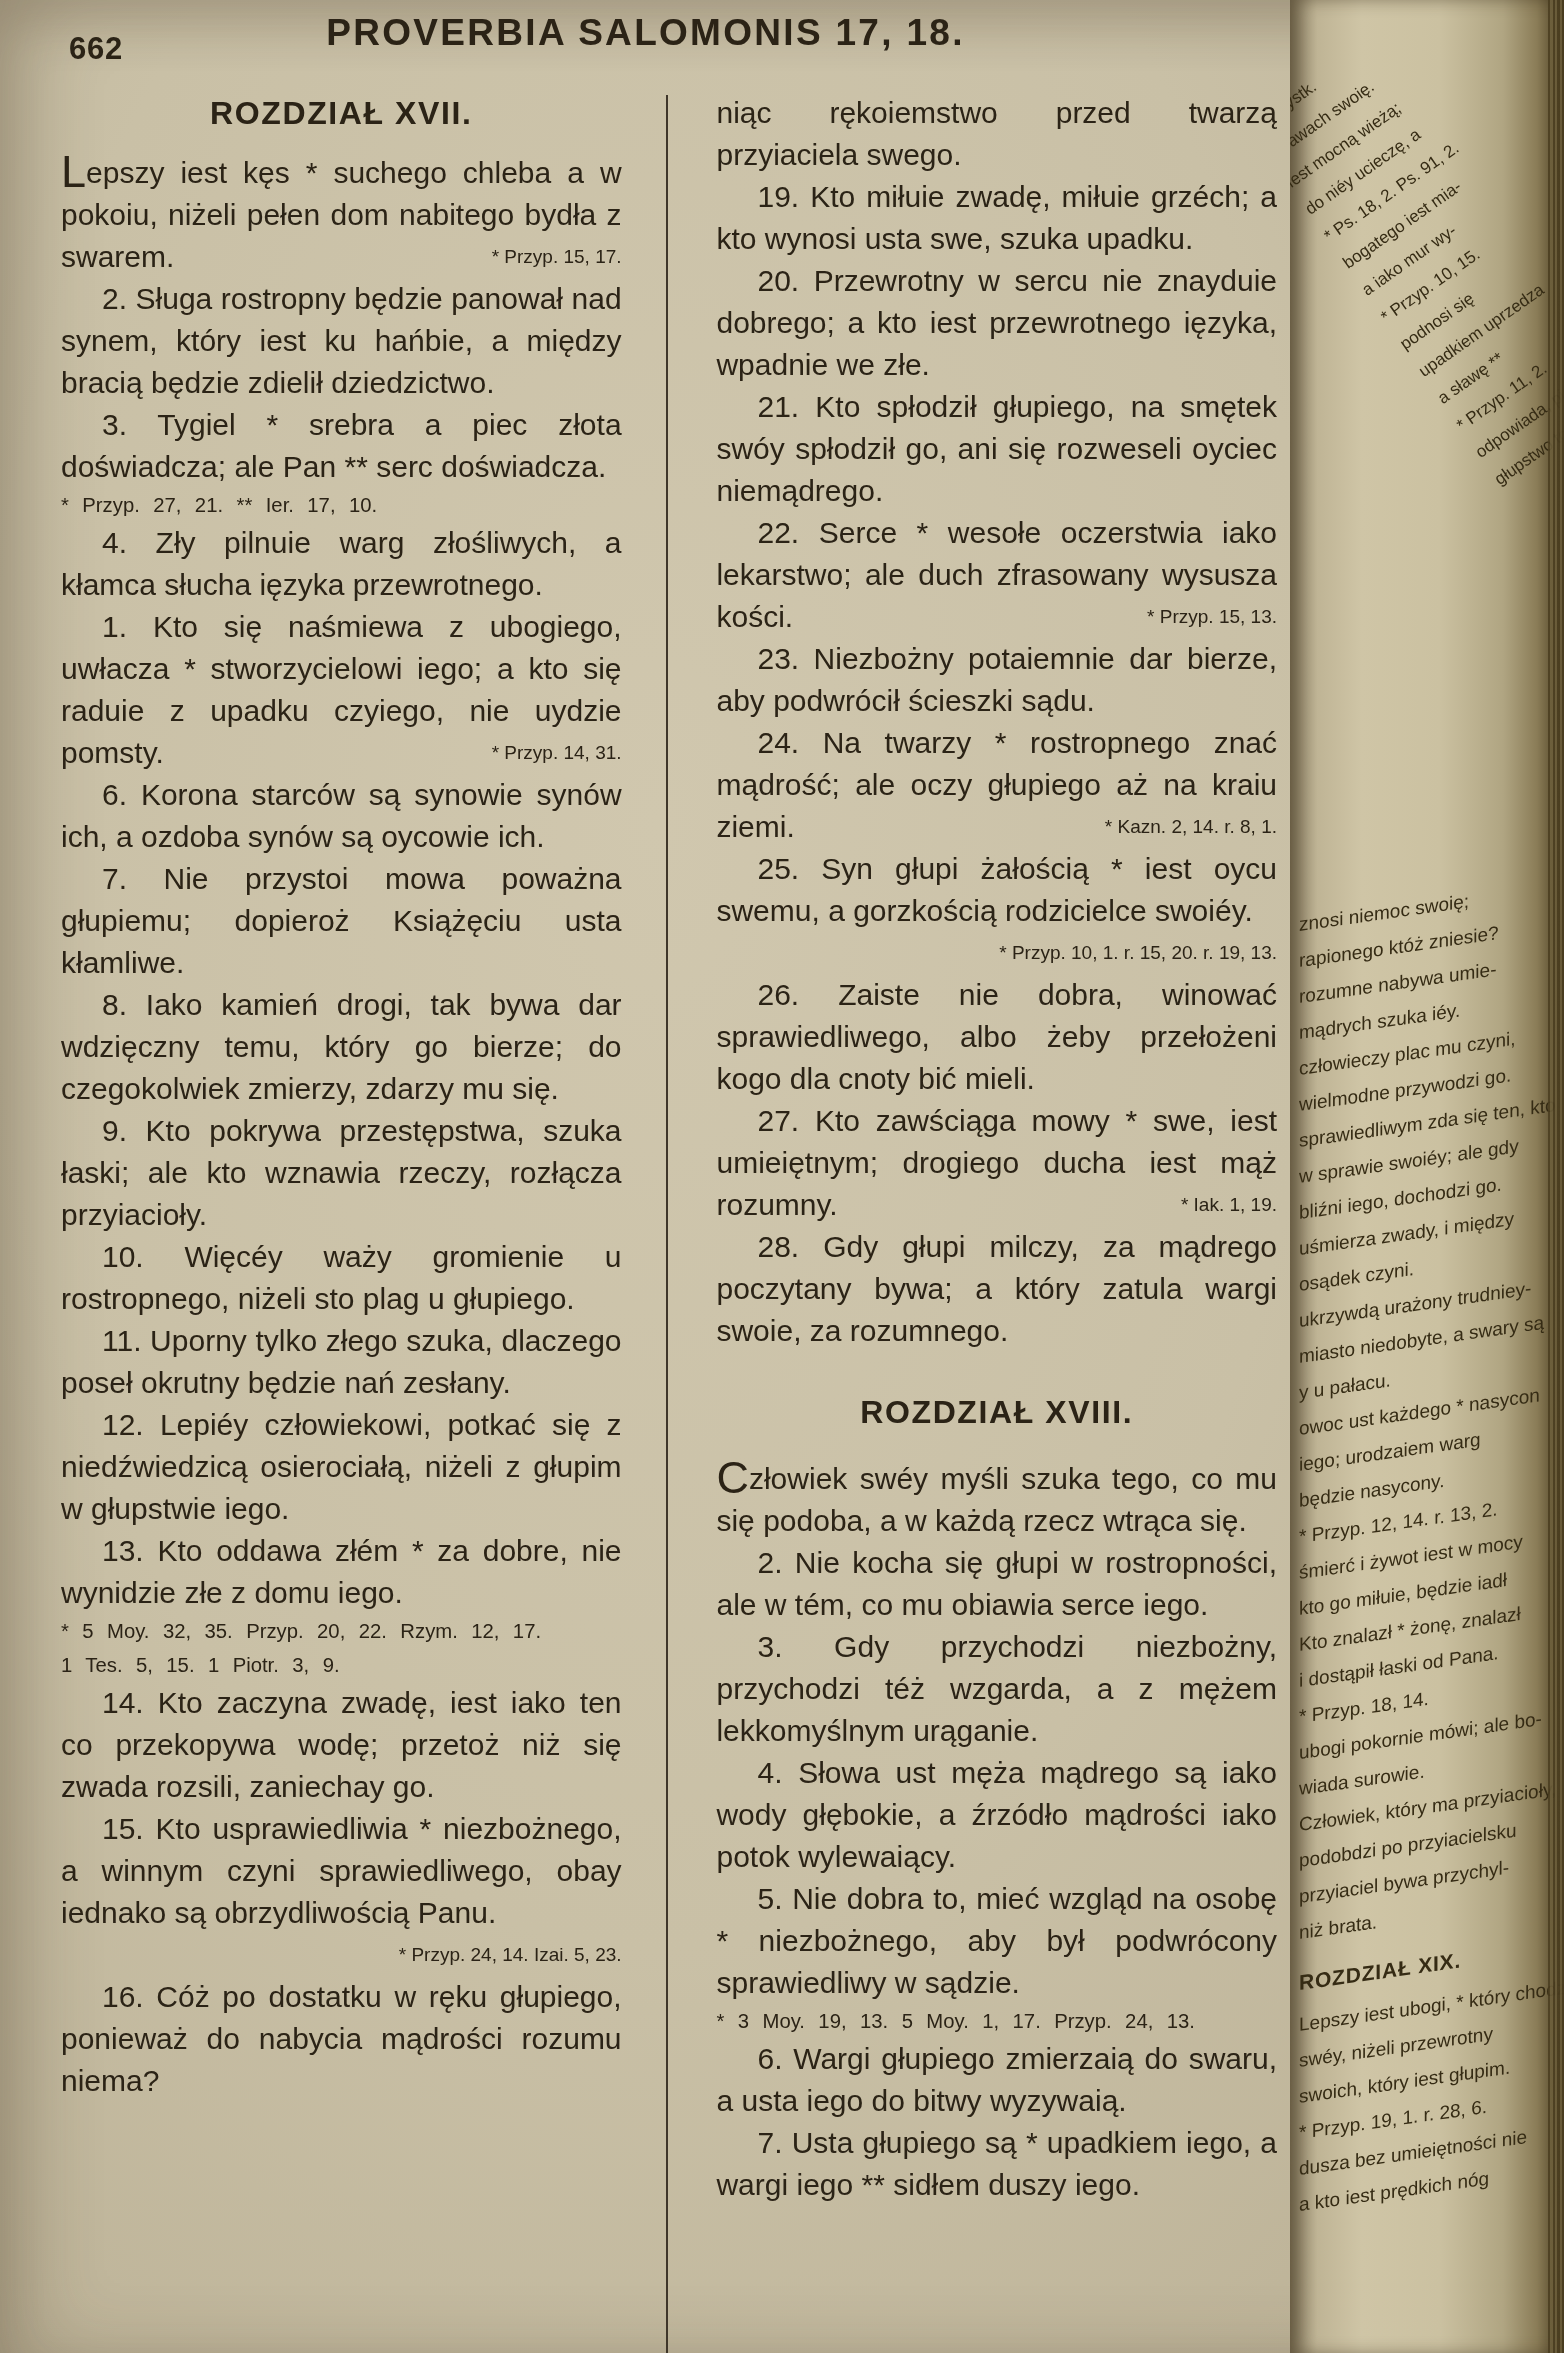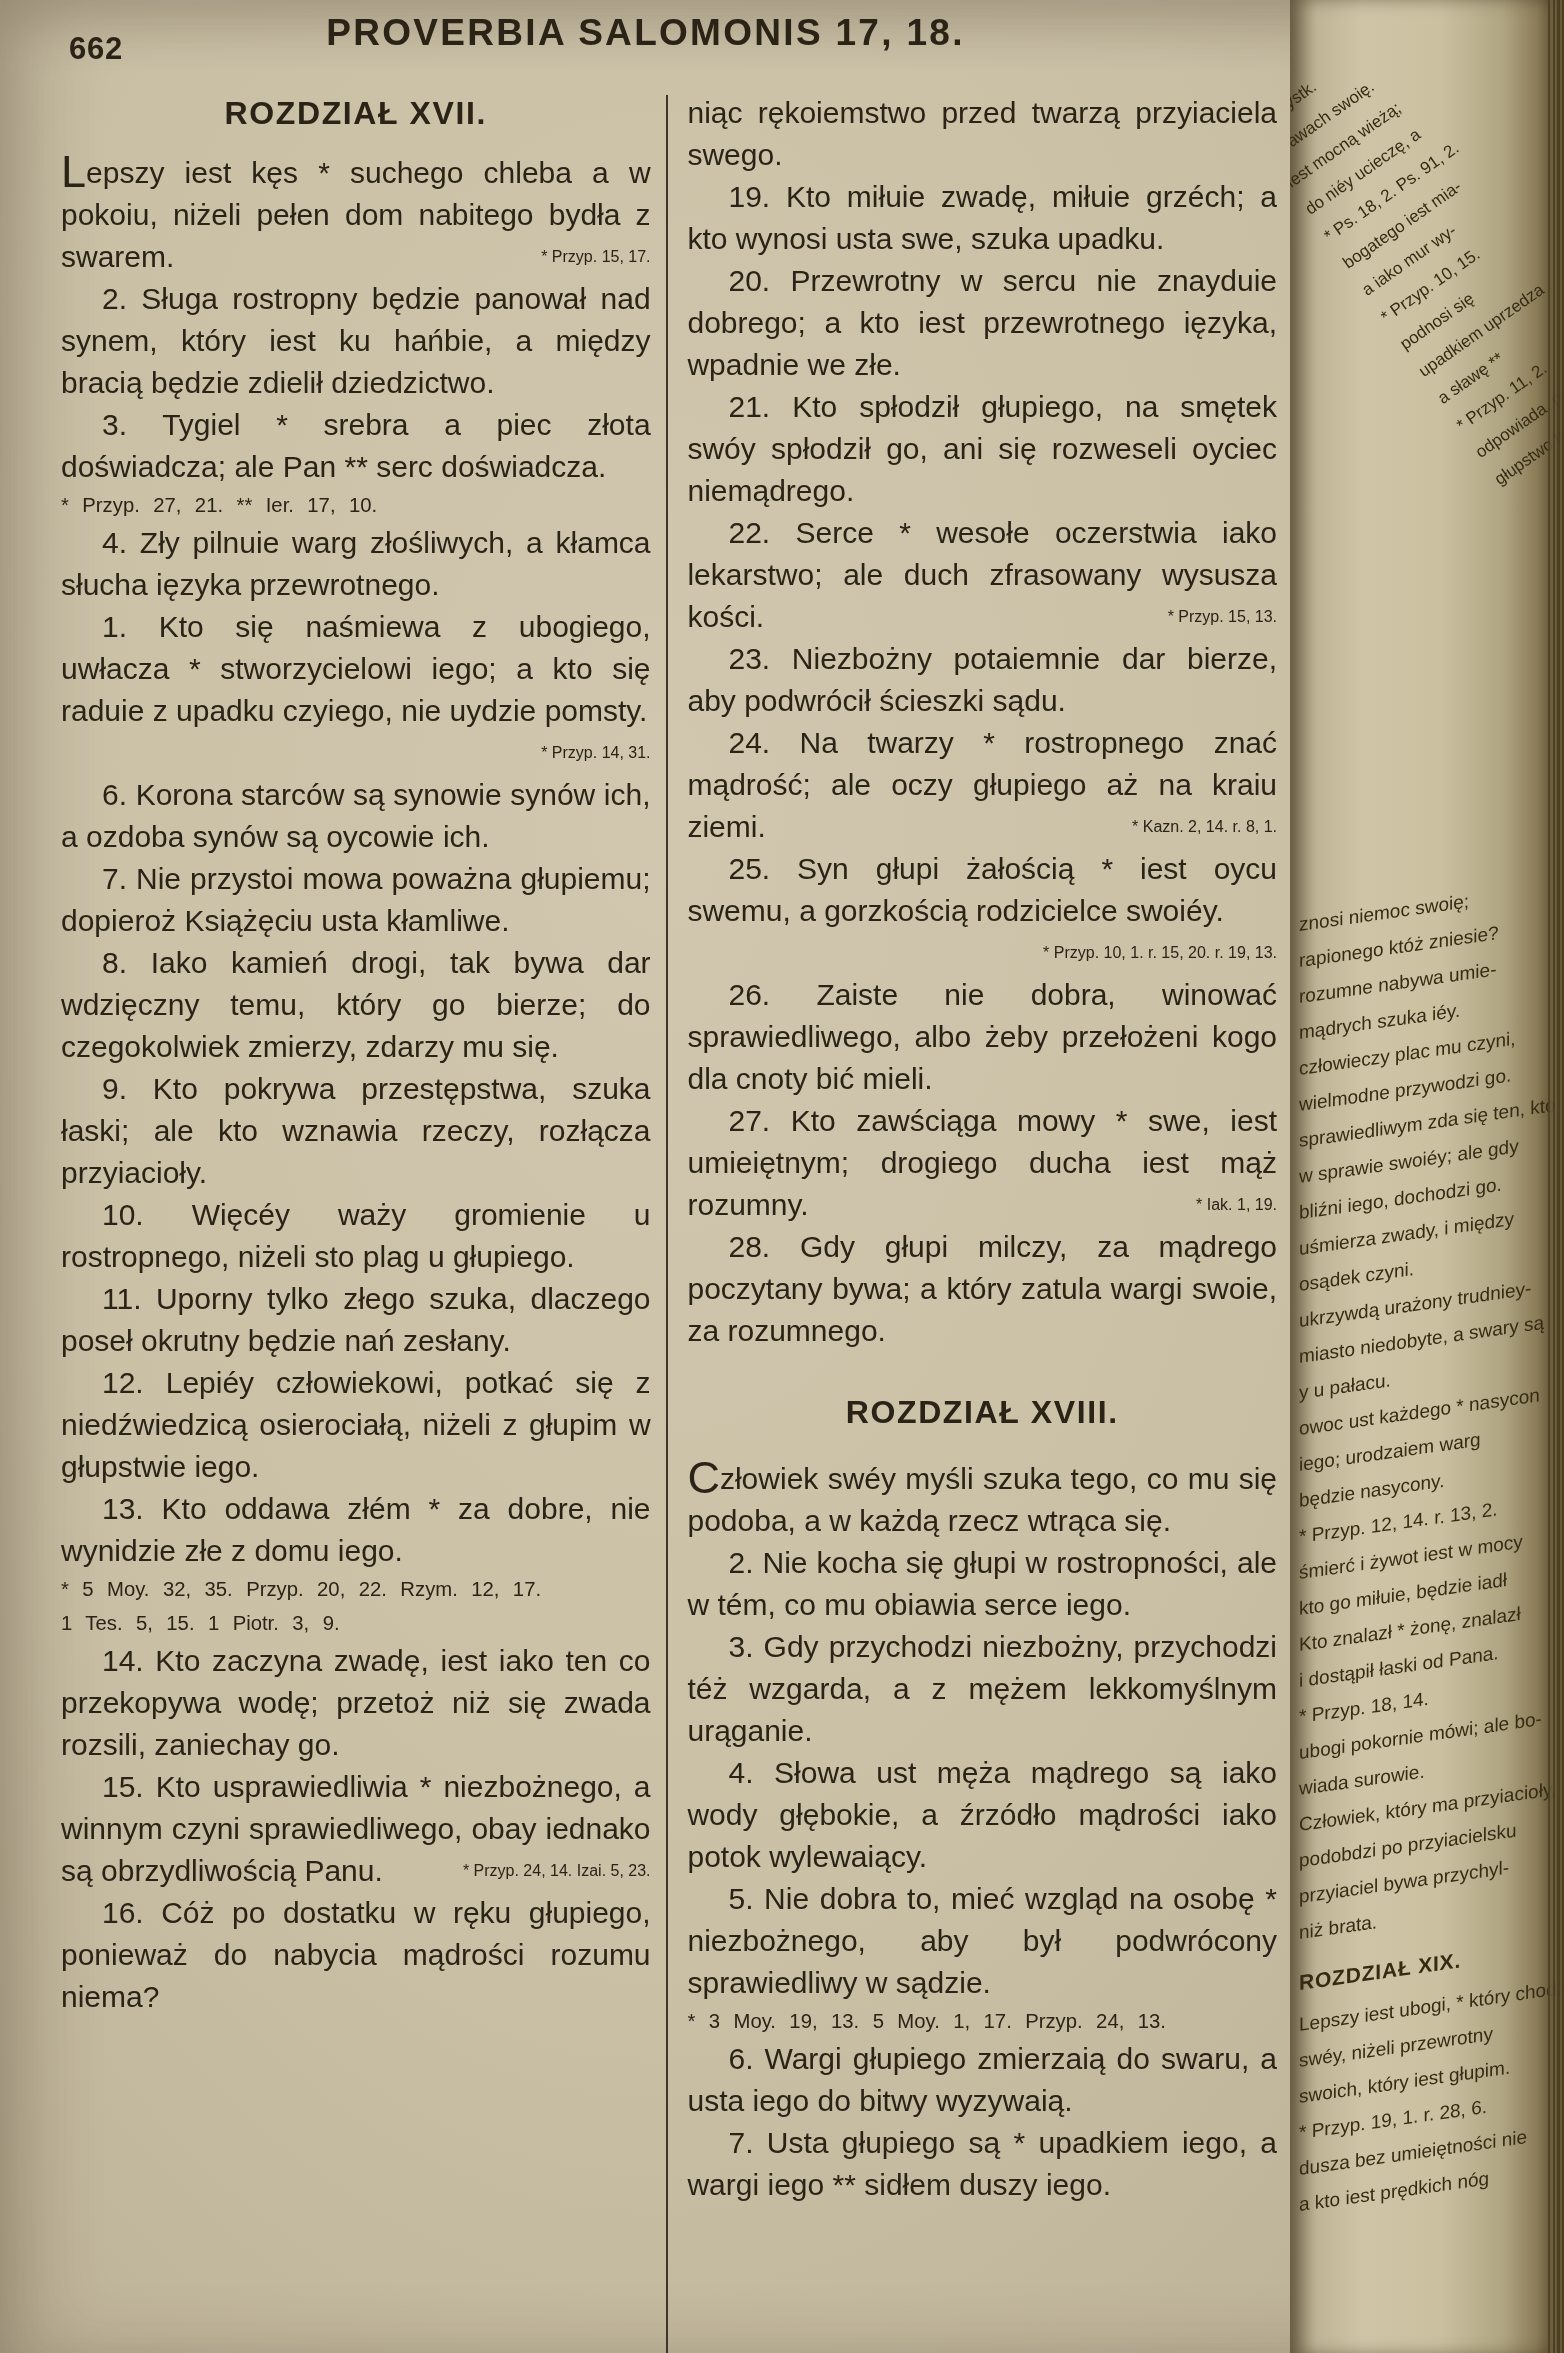"ROZDZIAŁ XVII." .columns { gap: none -> 29px }
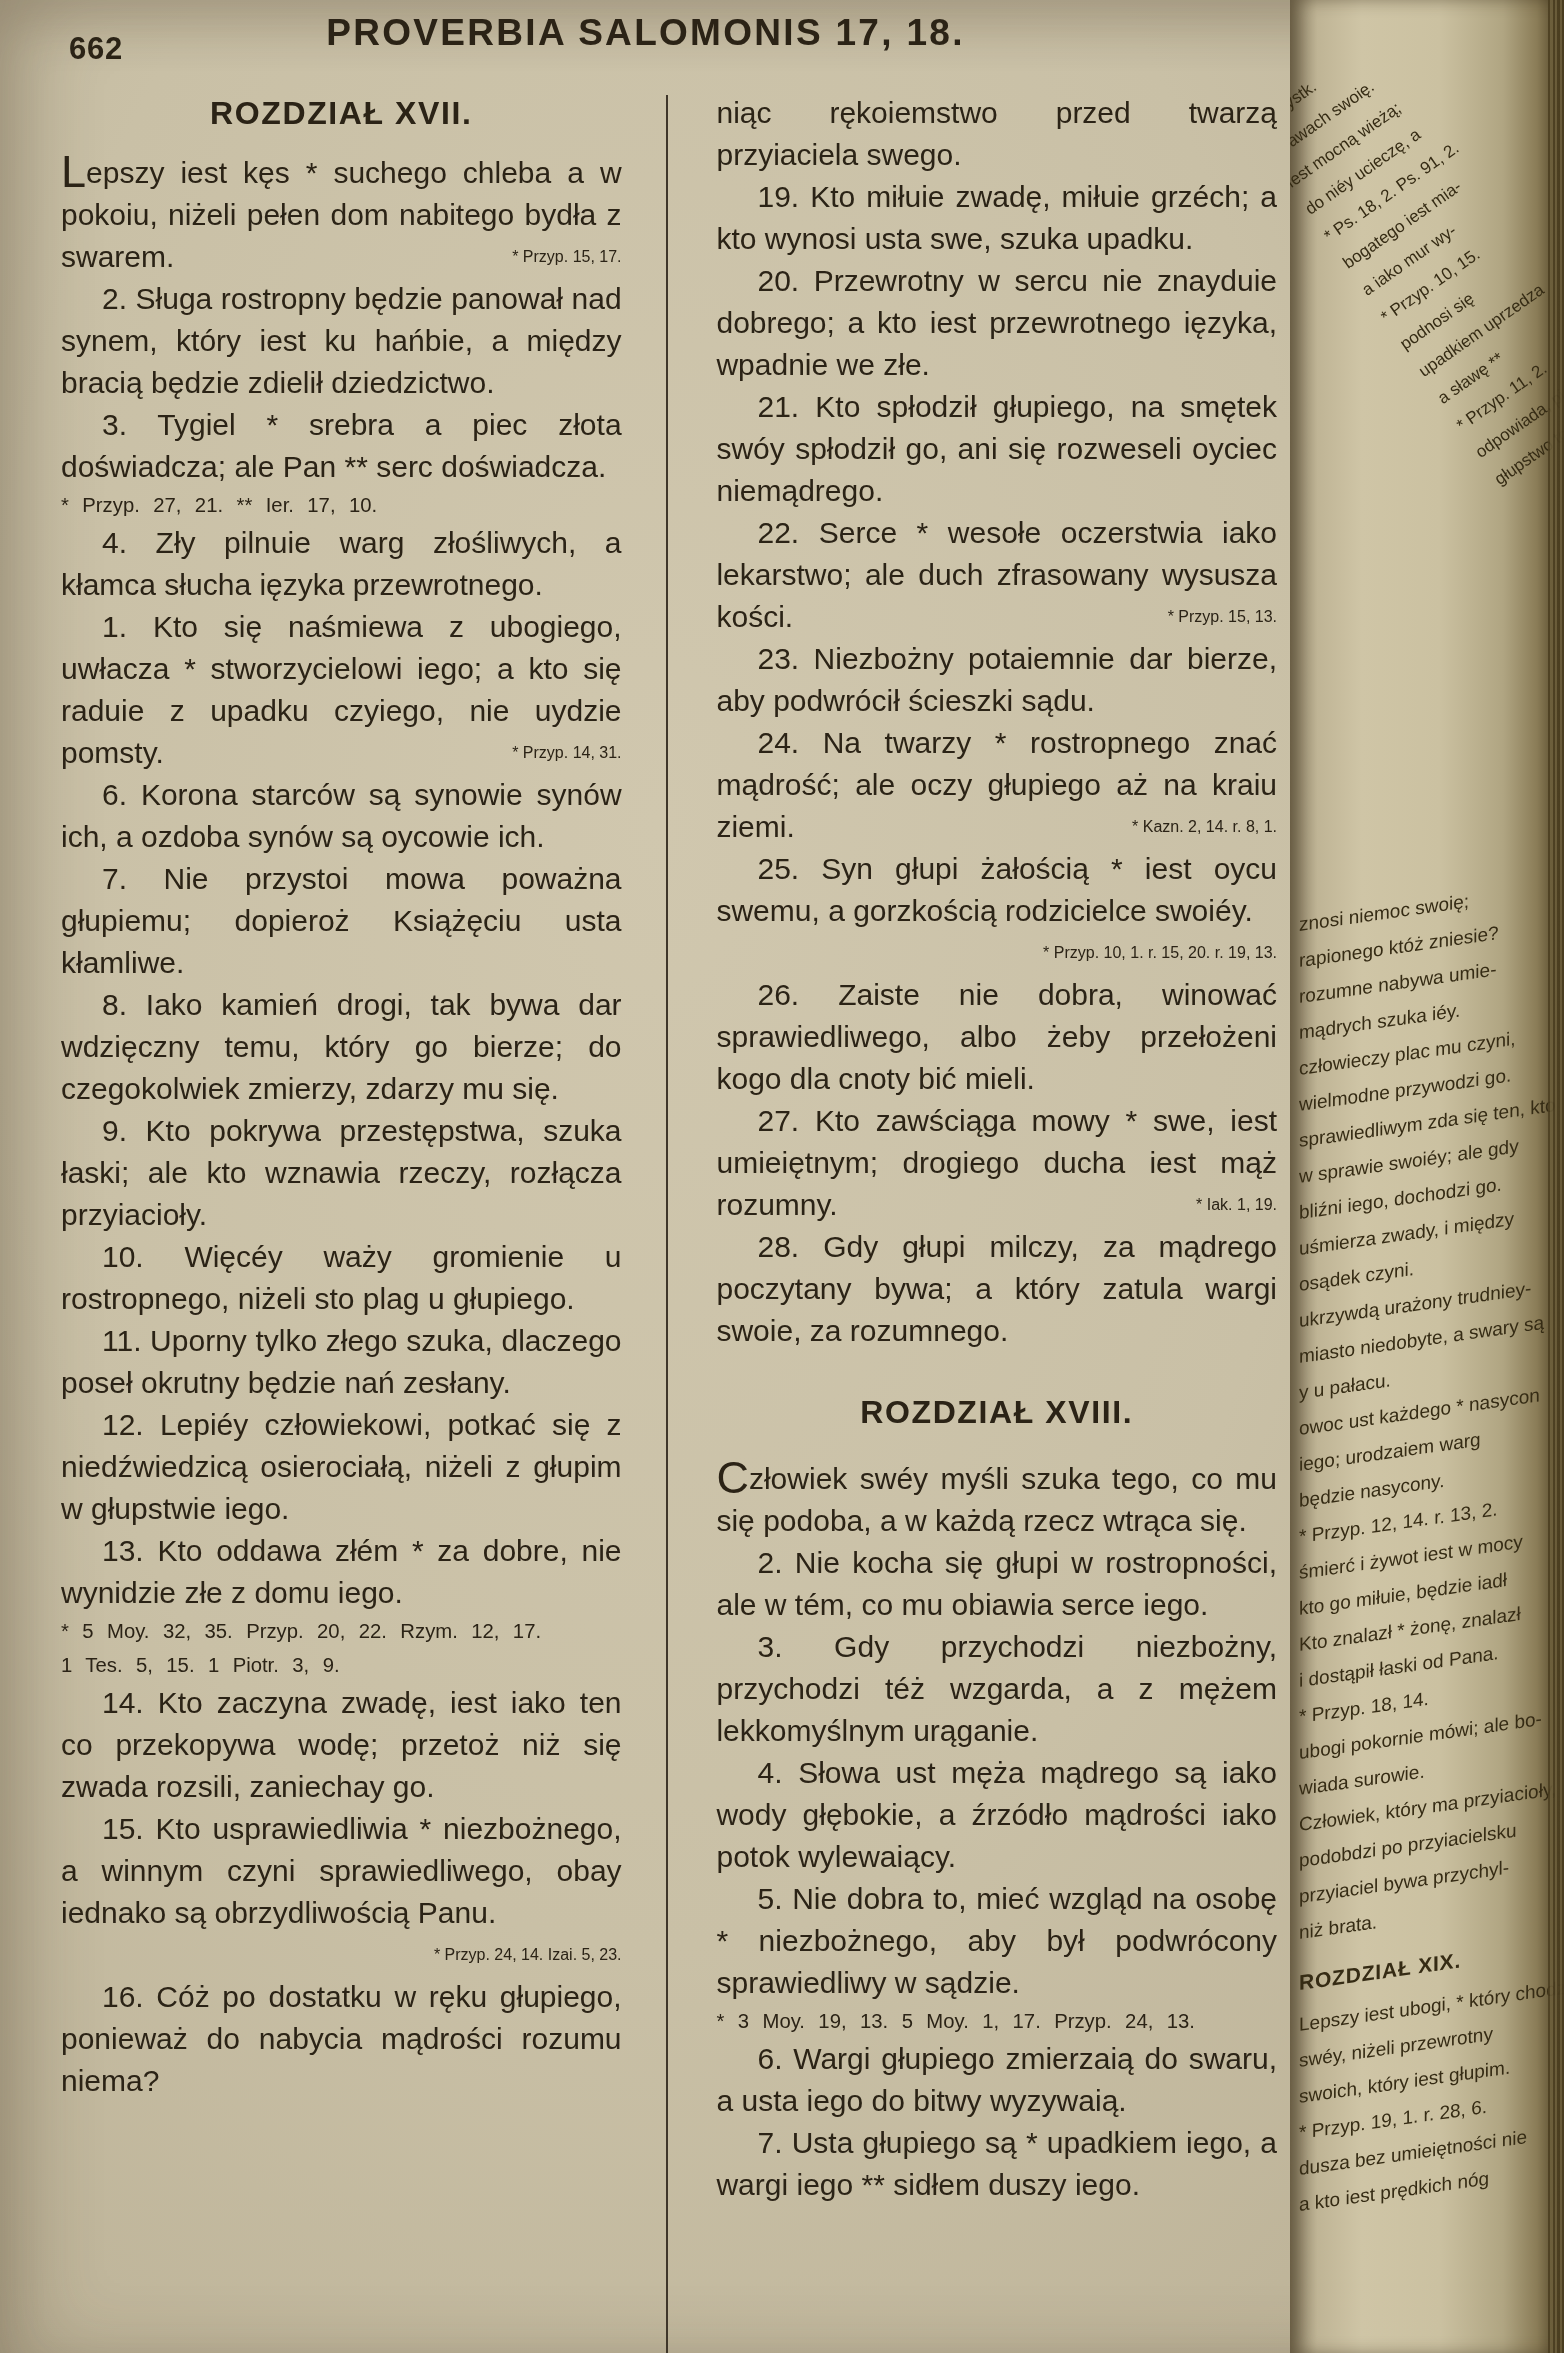"* Przyp. 15, 17." .ref { font-size: 16px -> 19px }
